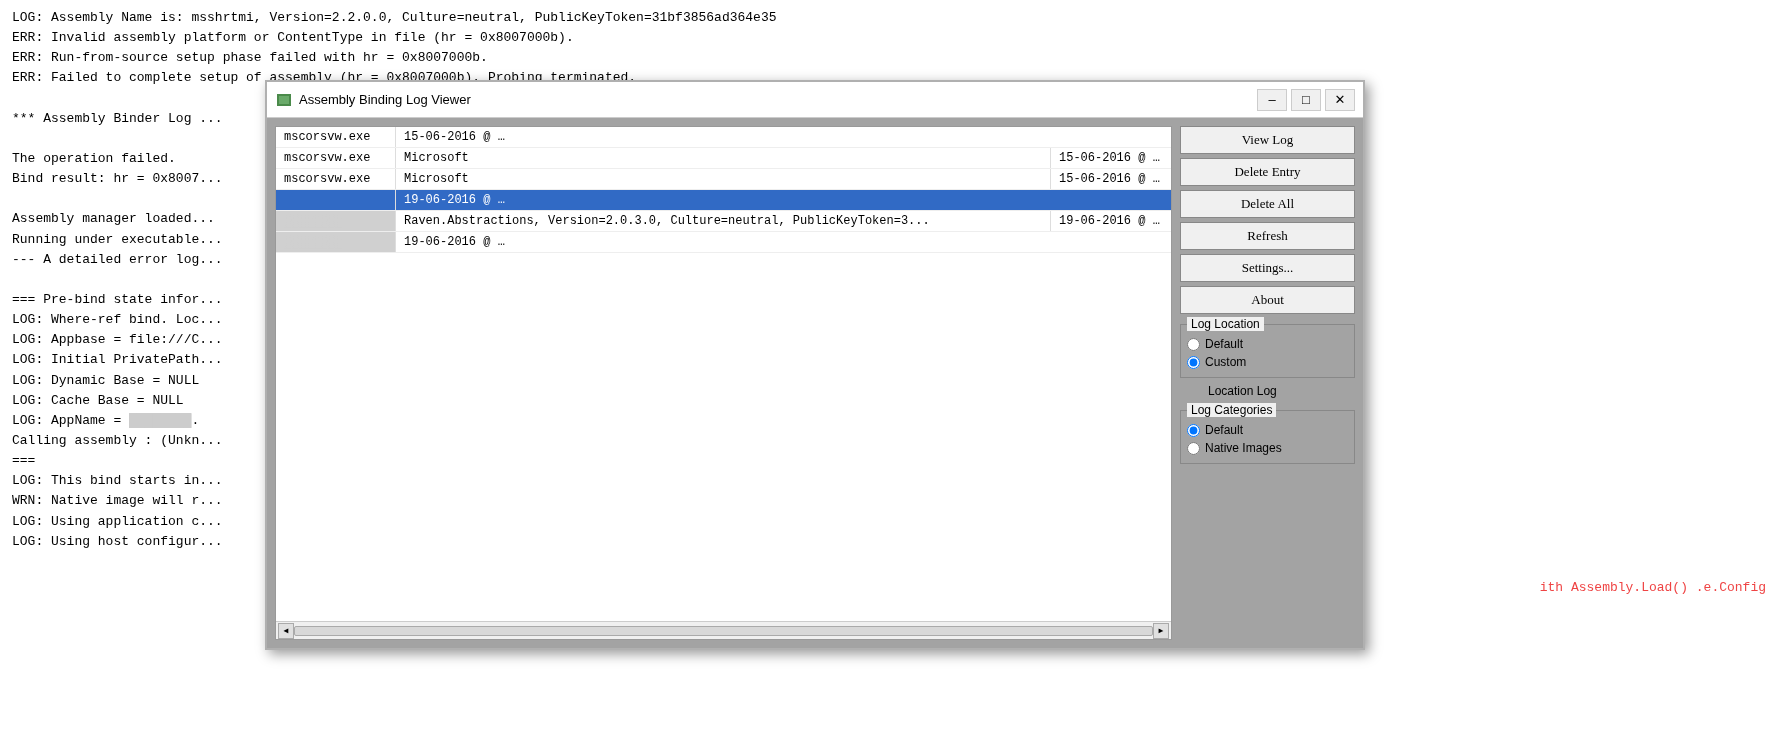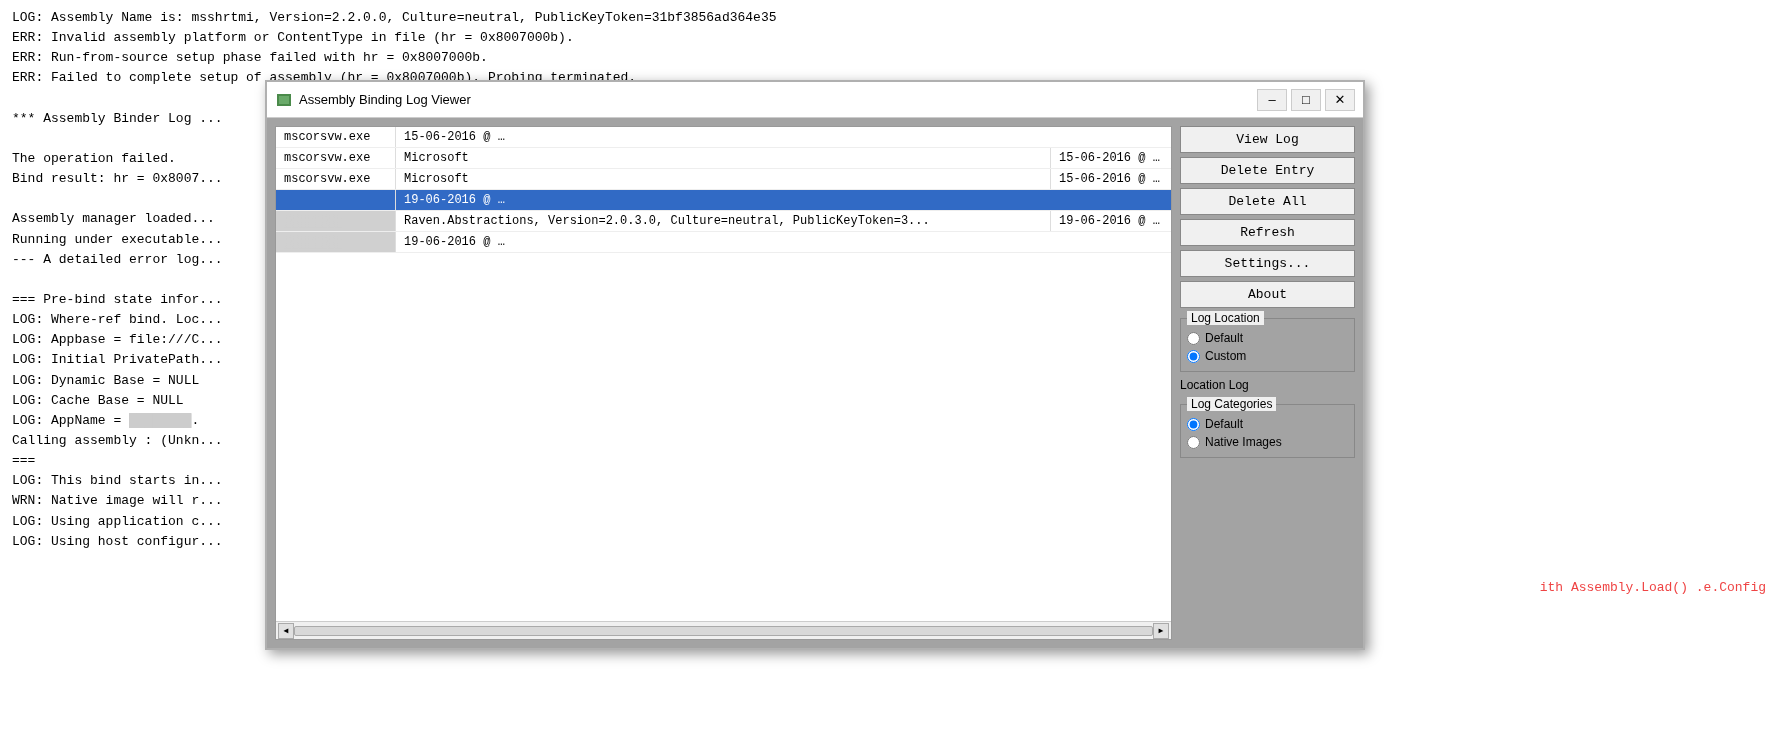"View Log" .panel-btn { font-family: Liberation Mono, monospace -> Liberation Serif, serif }
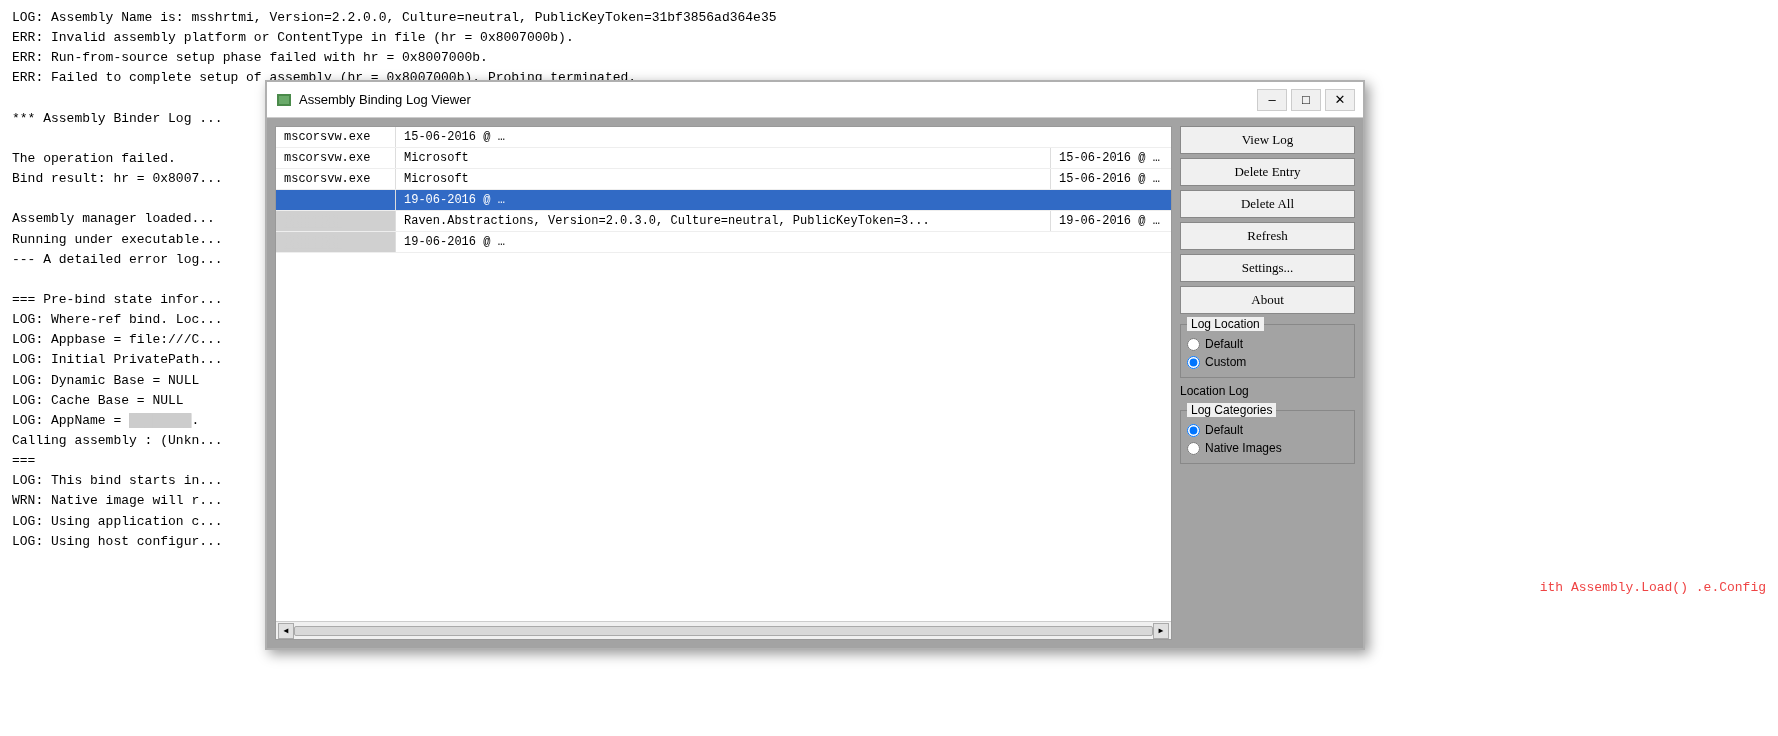"Location Log" .location-log-section { margin-left: none -> 28px }
